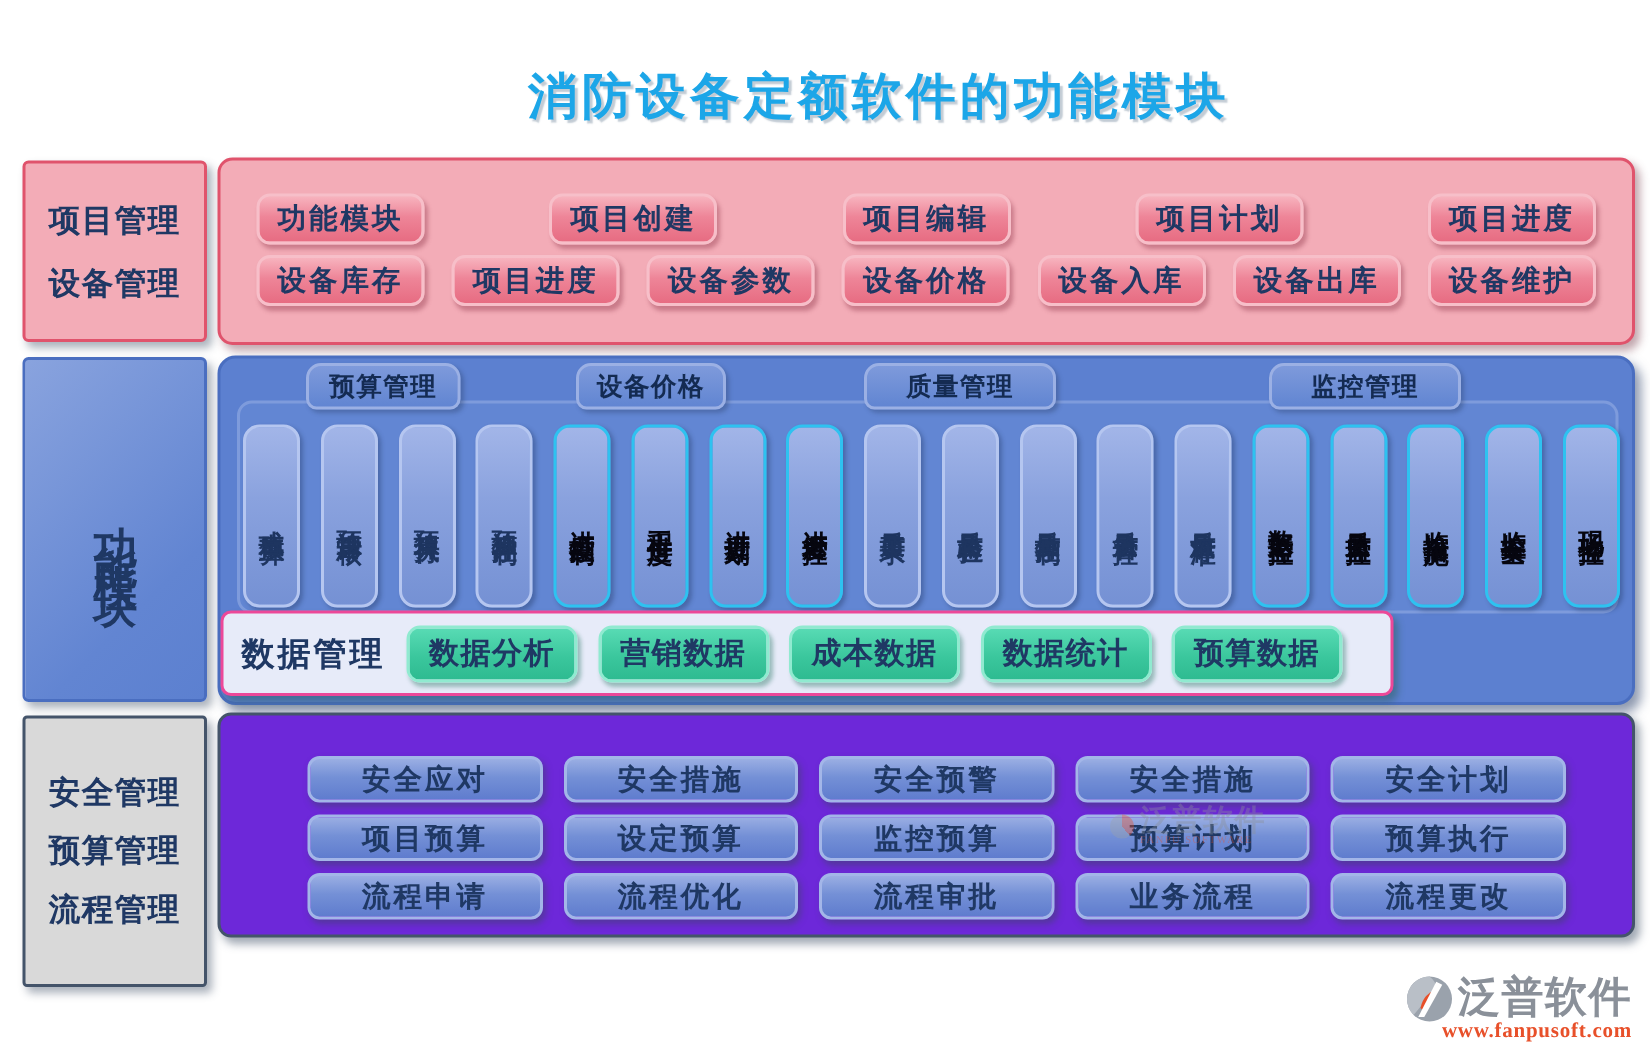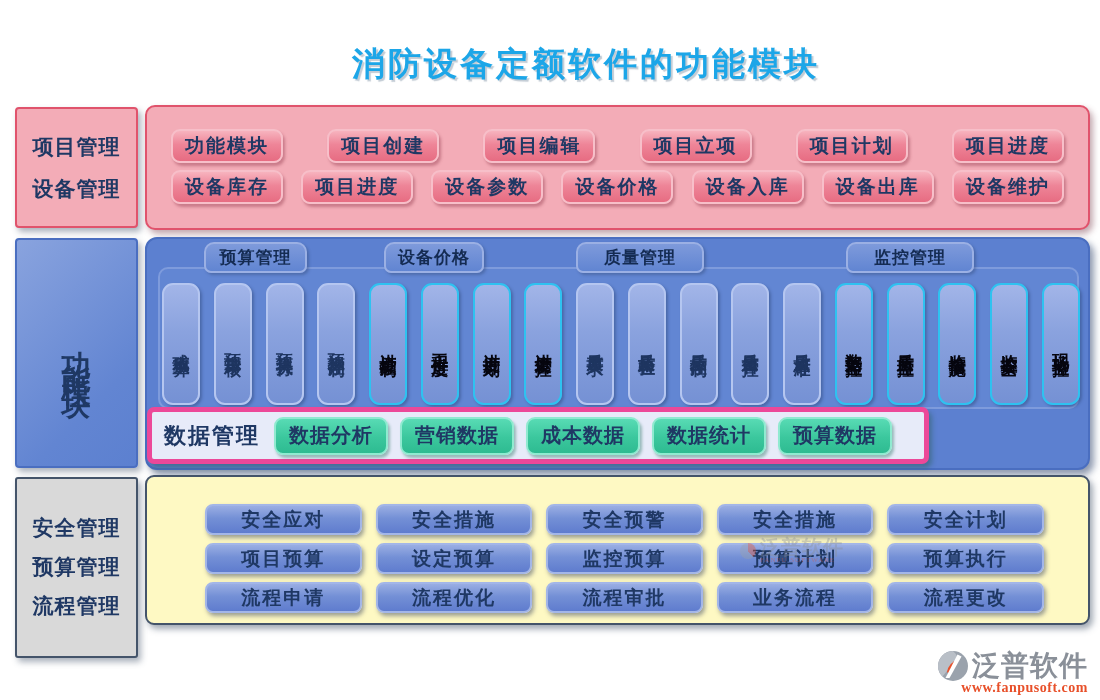"项目立项" div.pink-btn { html: <div>项目立项</div> -> none }
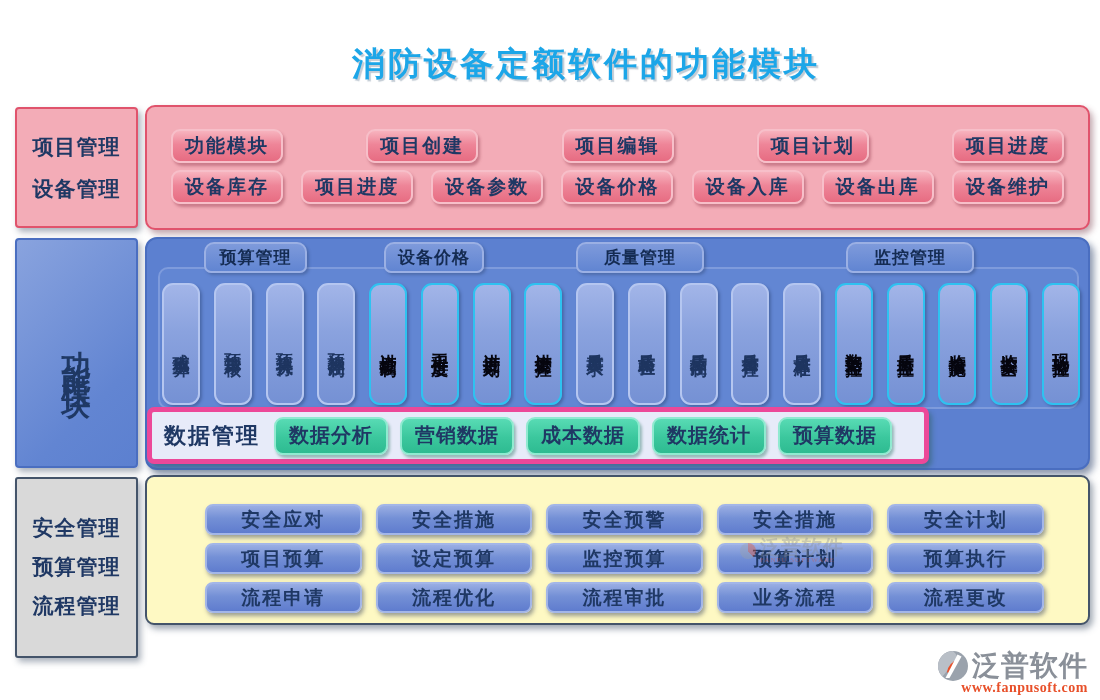"数据管理" .data-row { border: 5px solid #ec4899 -> 2px solid #ec4899 }
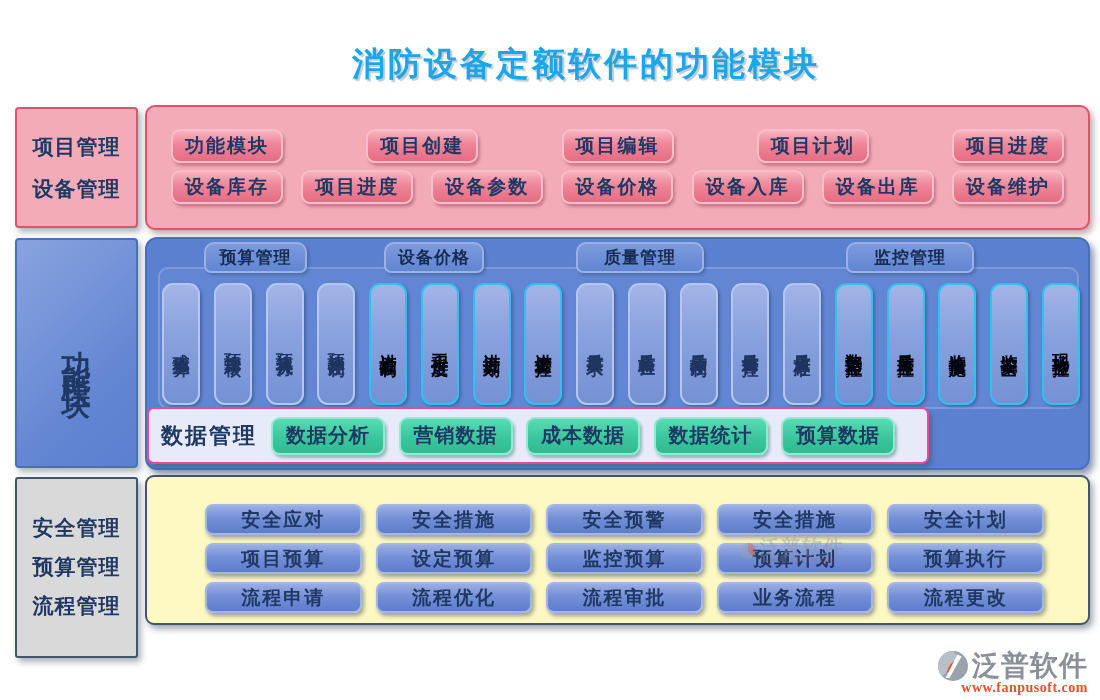"安全应对" .gray-main { background: #fef9c3 -> #6d28d9 }
